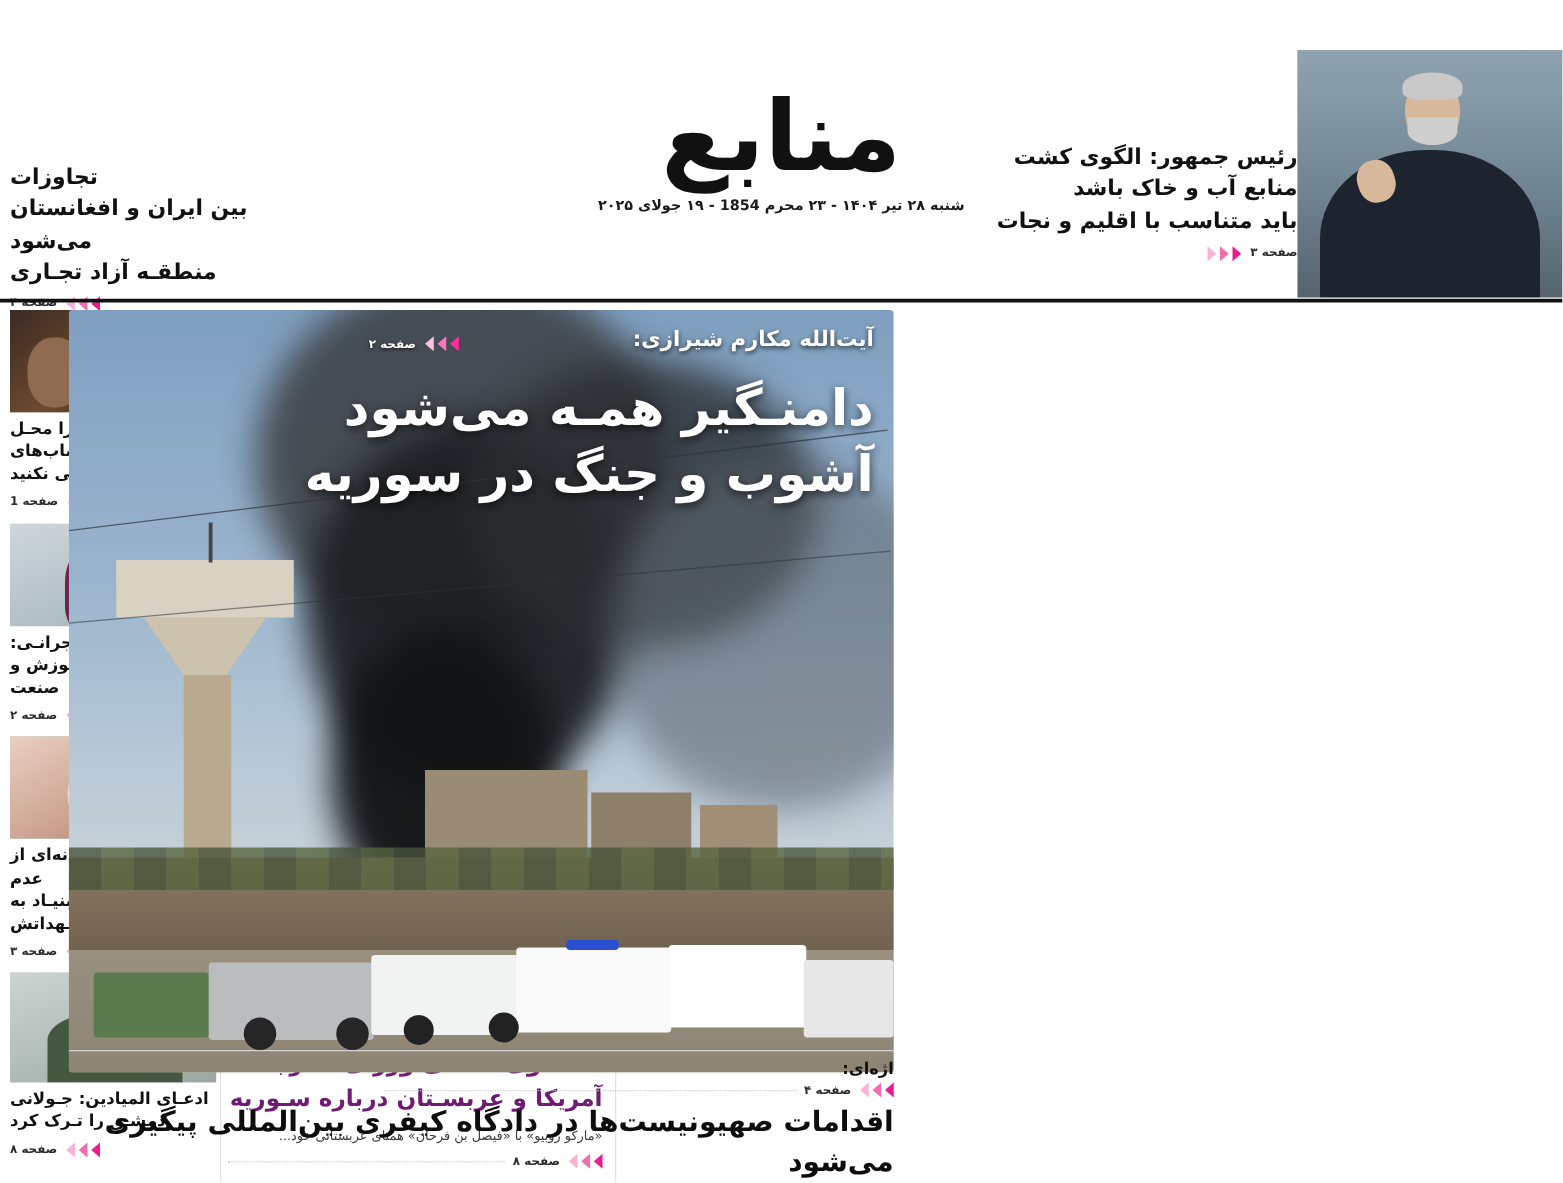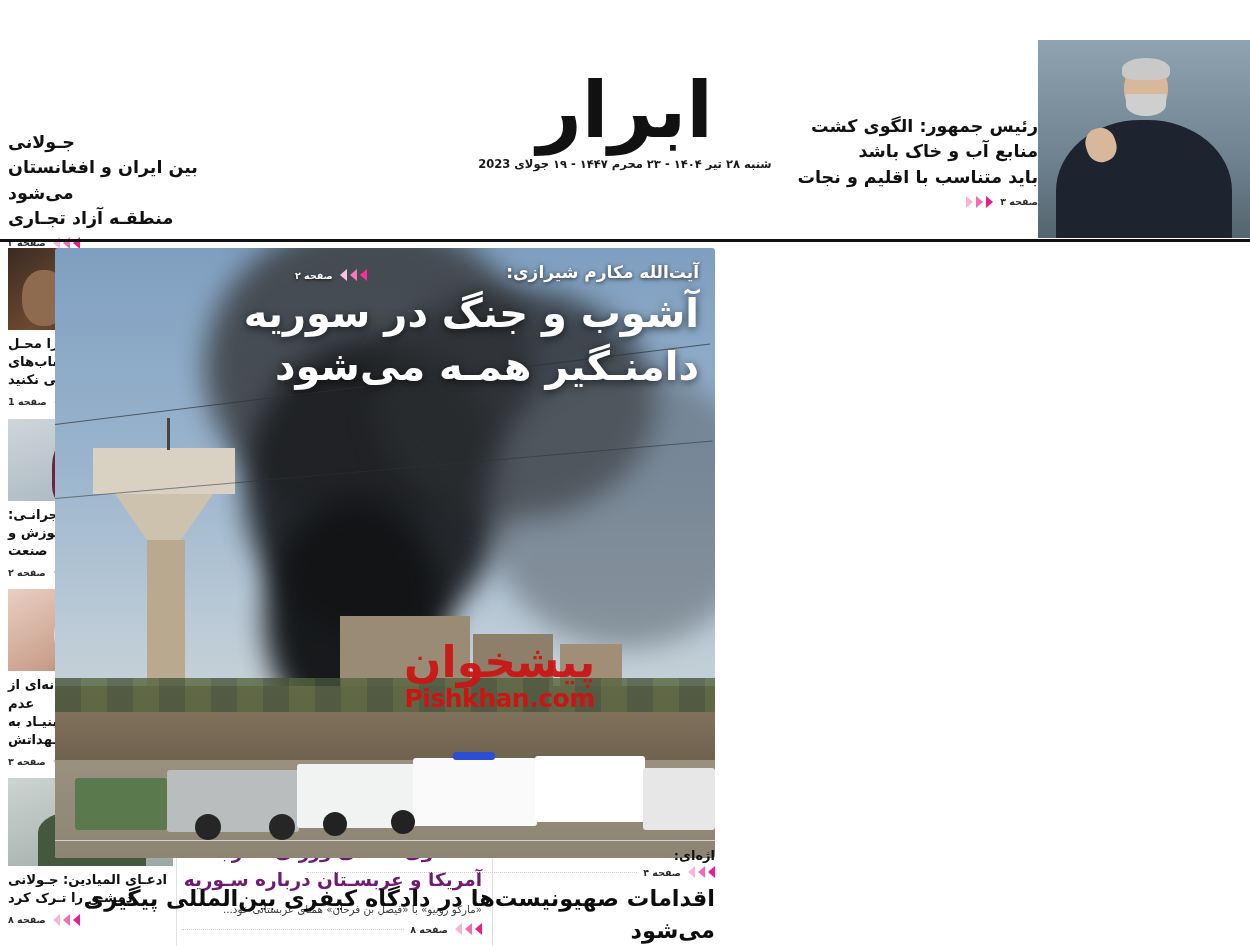"جـولانی" div.tline { text: جـولانی -> تجاوزات }
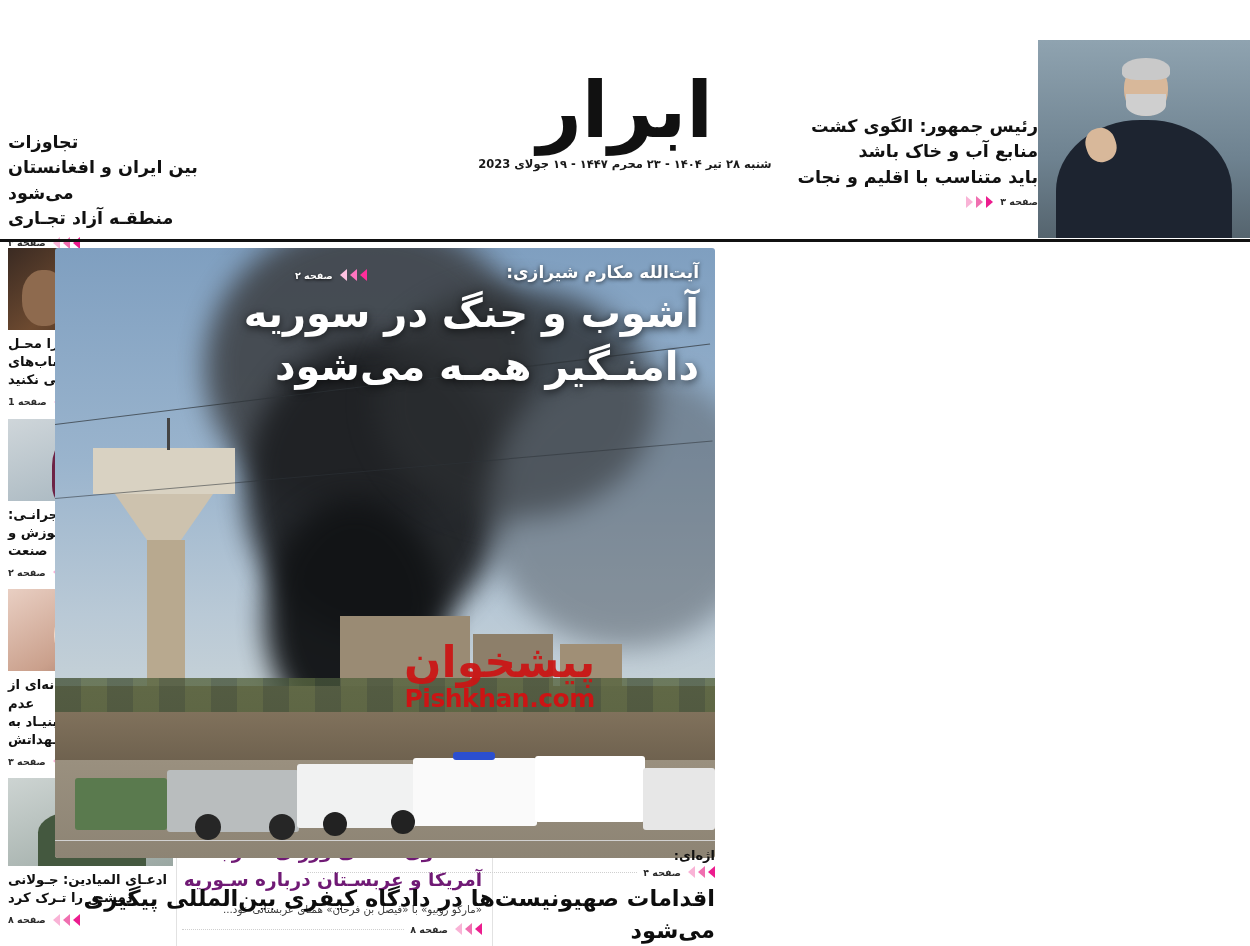"ابرار" div.mast-logo-word { text: ابرار -> منابع }
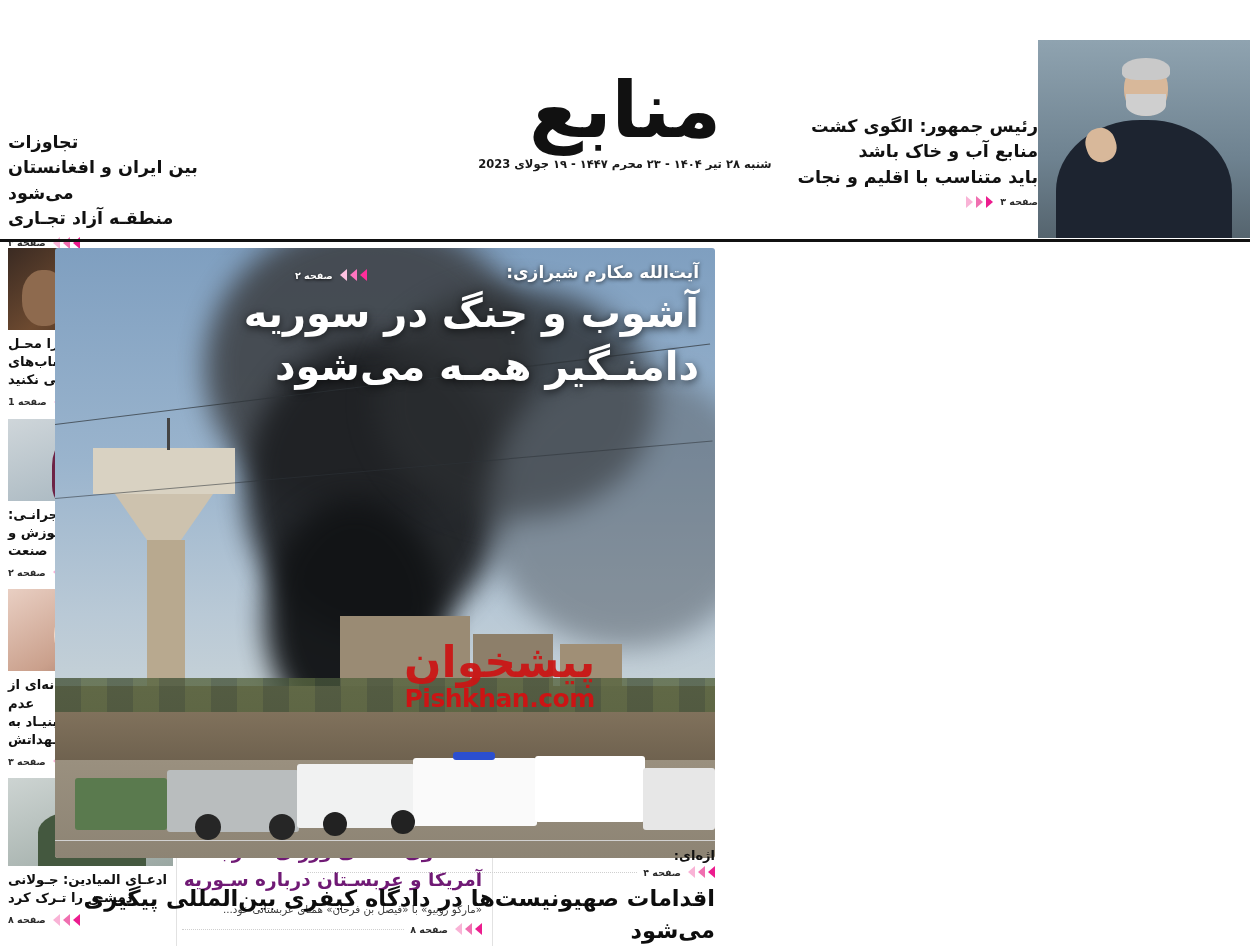"شنبه ۲۸ تیر ۱۴۰۴ -" div.mast-meta { text: ۱۴۴۷ - ۱۹ جولای 2023 -> 1854 - ۱۹ جولای ۲۰۲۵ }
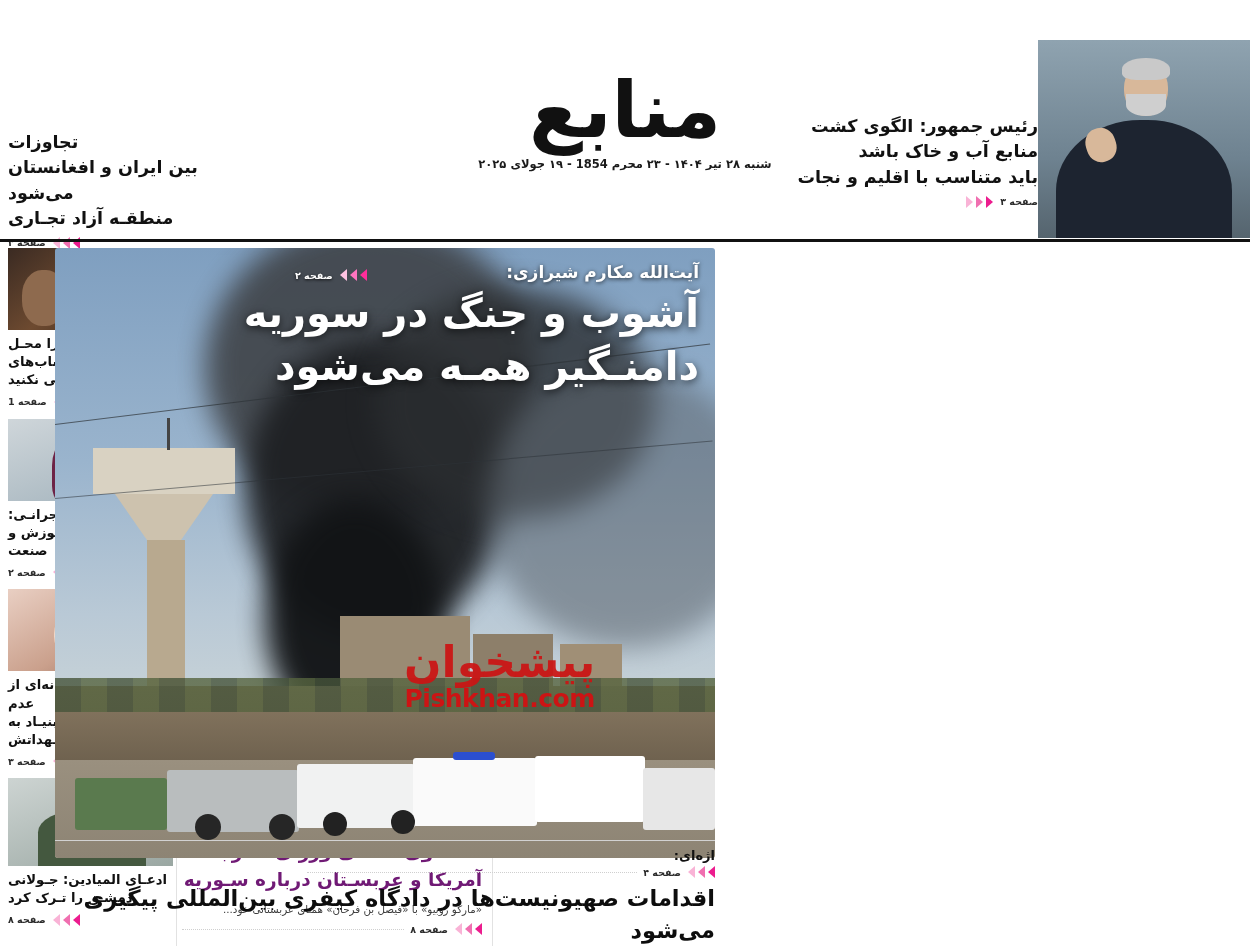"آیتالله مکارم شیرازی:" .lead-kicker { margin-bottom: 5px -> 19px }
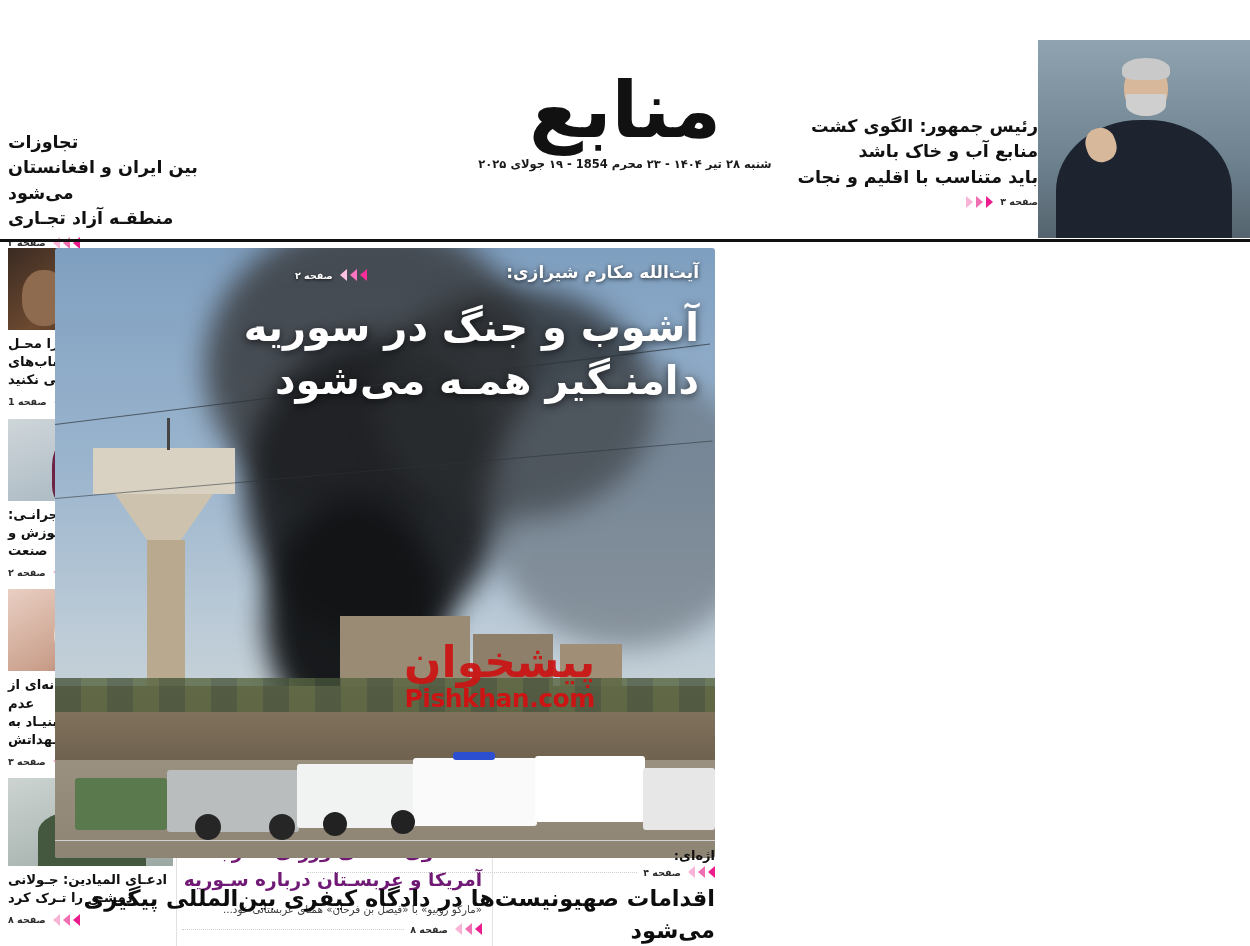"آشوب و جنگ در سوریه" div.lead-title { order: before "دامنـگیر همـه می‌شود" -> after "دامنـگیر همـه می‌شود" }
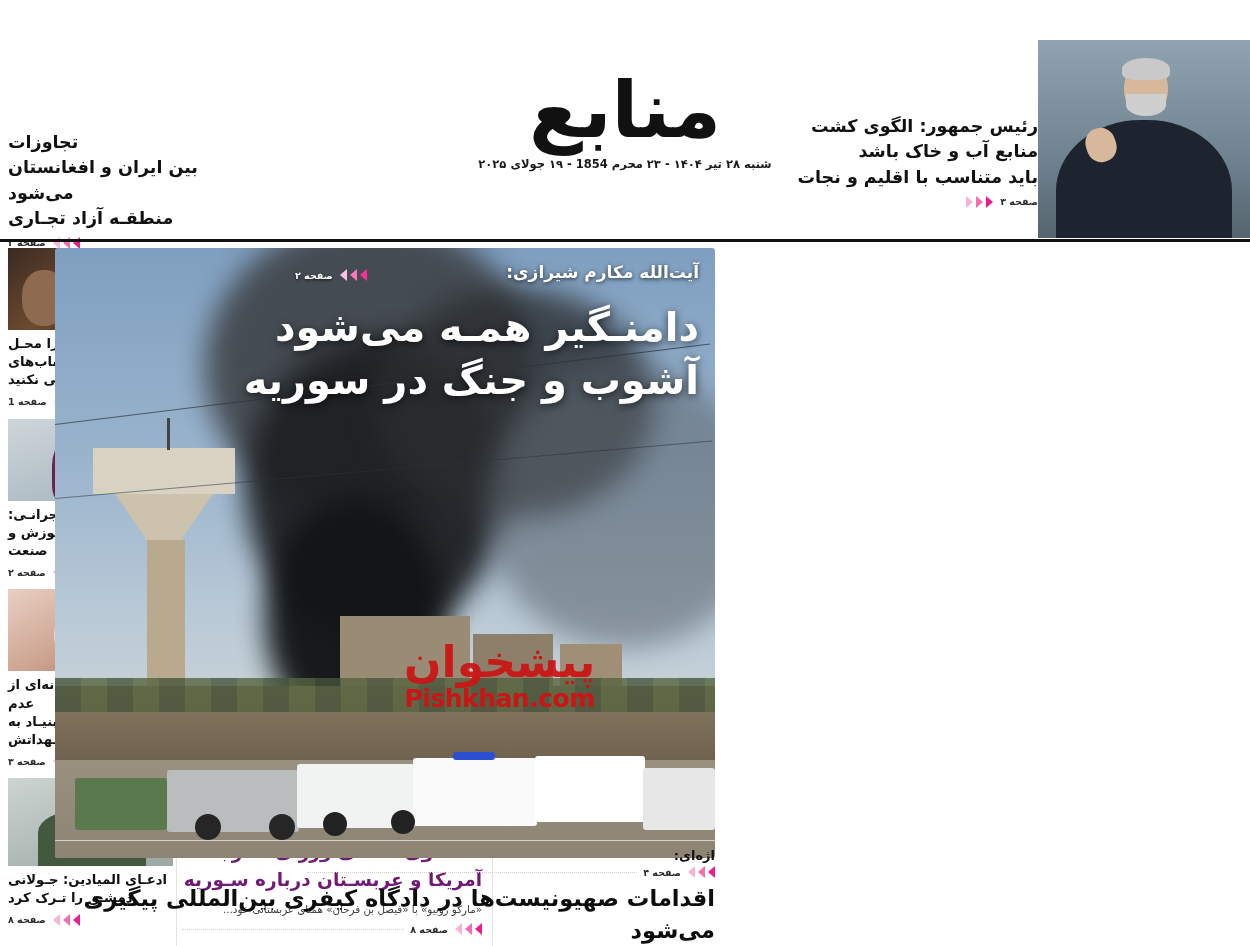"پیشخوان" div.wm { html: <div> <div>پیشخوان</div> <div>Pishkhan.com</div> </div> -> none }
